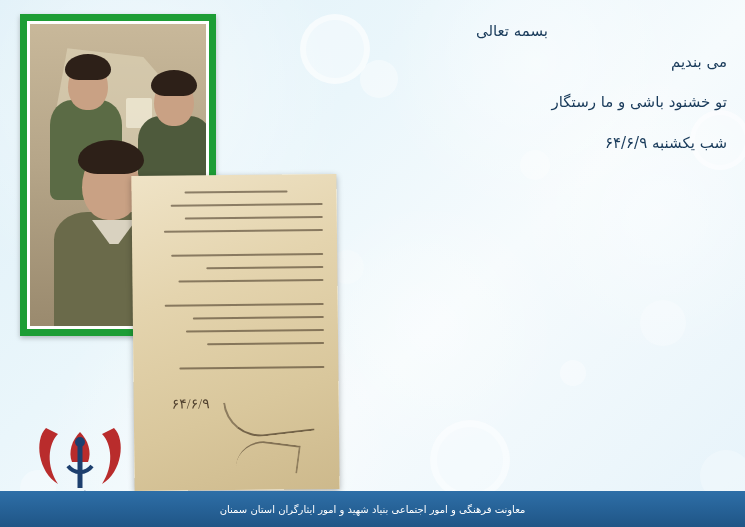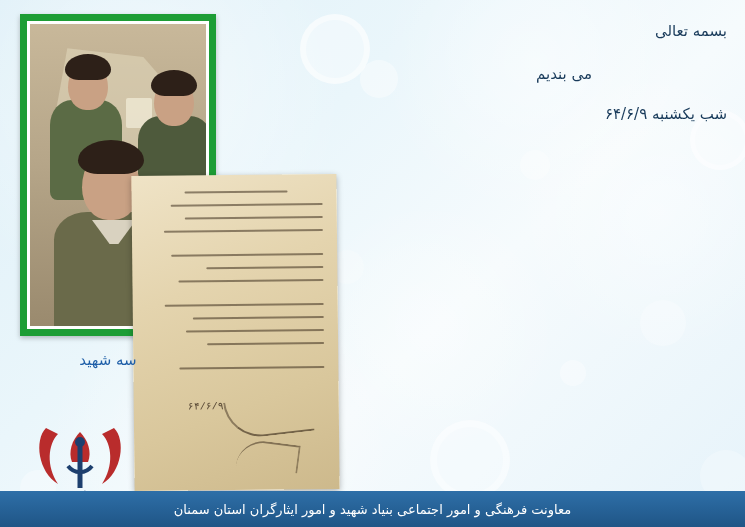"بسمه تعالی" .text-body .line.center { margin-bottom: 20px -> 8px; text-align: right -> center }
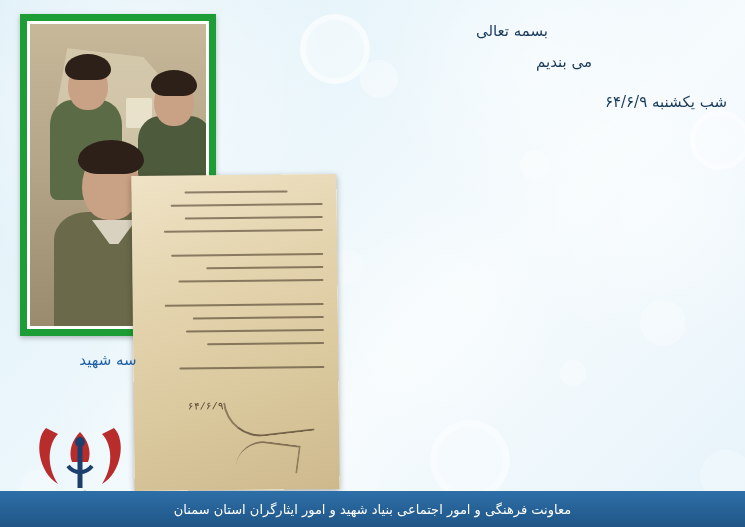"می بندیم" .text-body .line.shifted3 { text-align: center -> none }
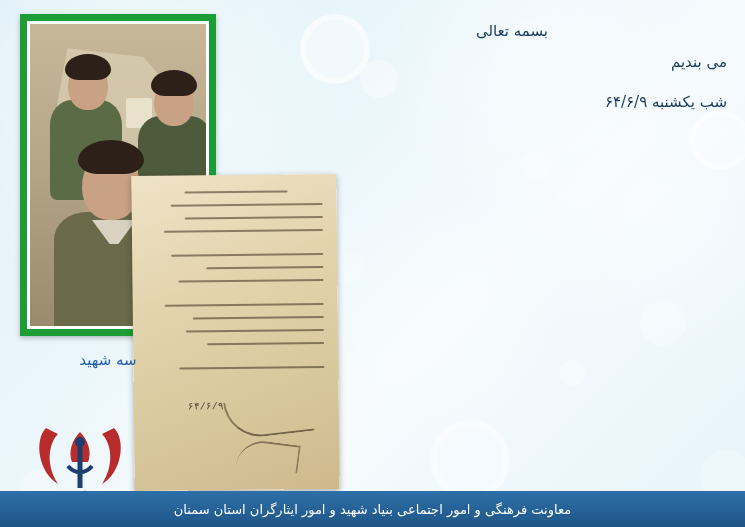"تو خشنود باشی و ما" div.line { html: none -> <div>تو خشنود باشی و ما رستگار</div> }
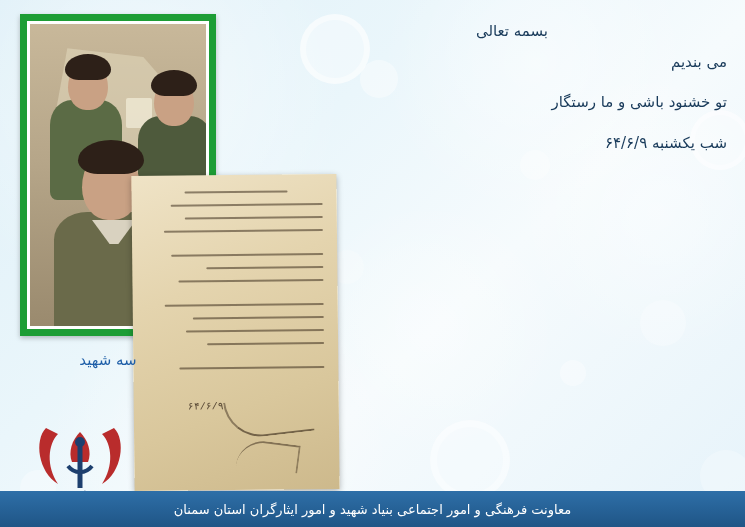"سه شهید" div { html: <div>سه شهید</div> -> none }
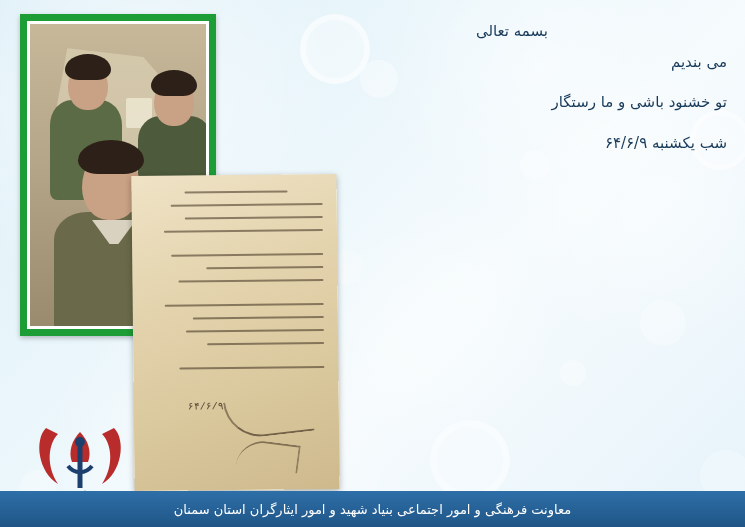"۶۴/۶/۹" .letter-date { font-family: Liberation Mono, monospace -> Liberation Serif, serif; font-size: 10px -> 14px; left: 54px -> 38px }
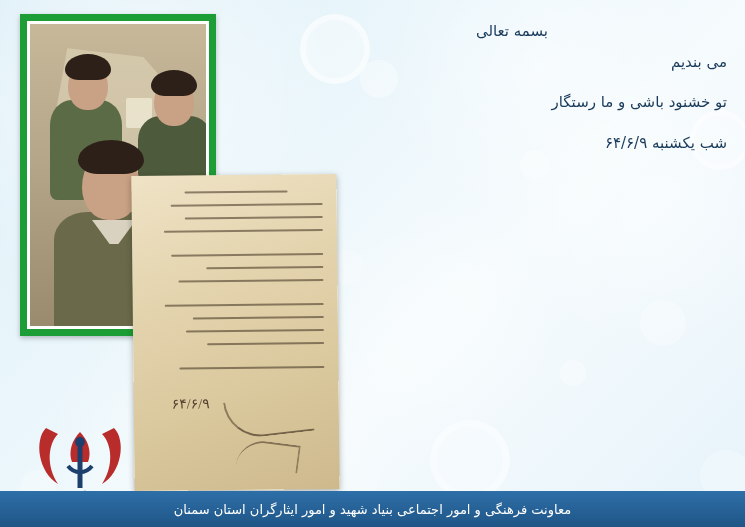"معاونت فرهنگی و امور اجتماعی" .footer-text { font-size: 13px -> 10px }
